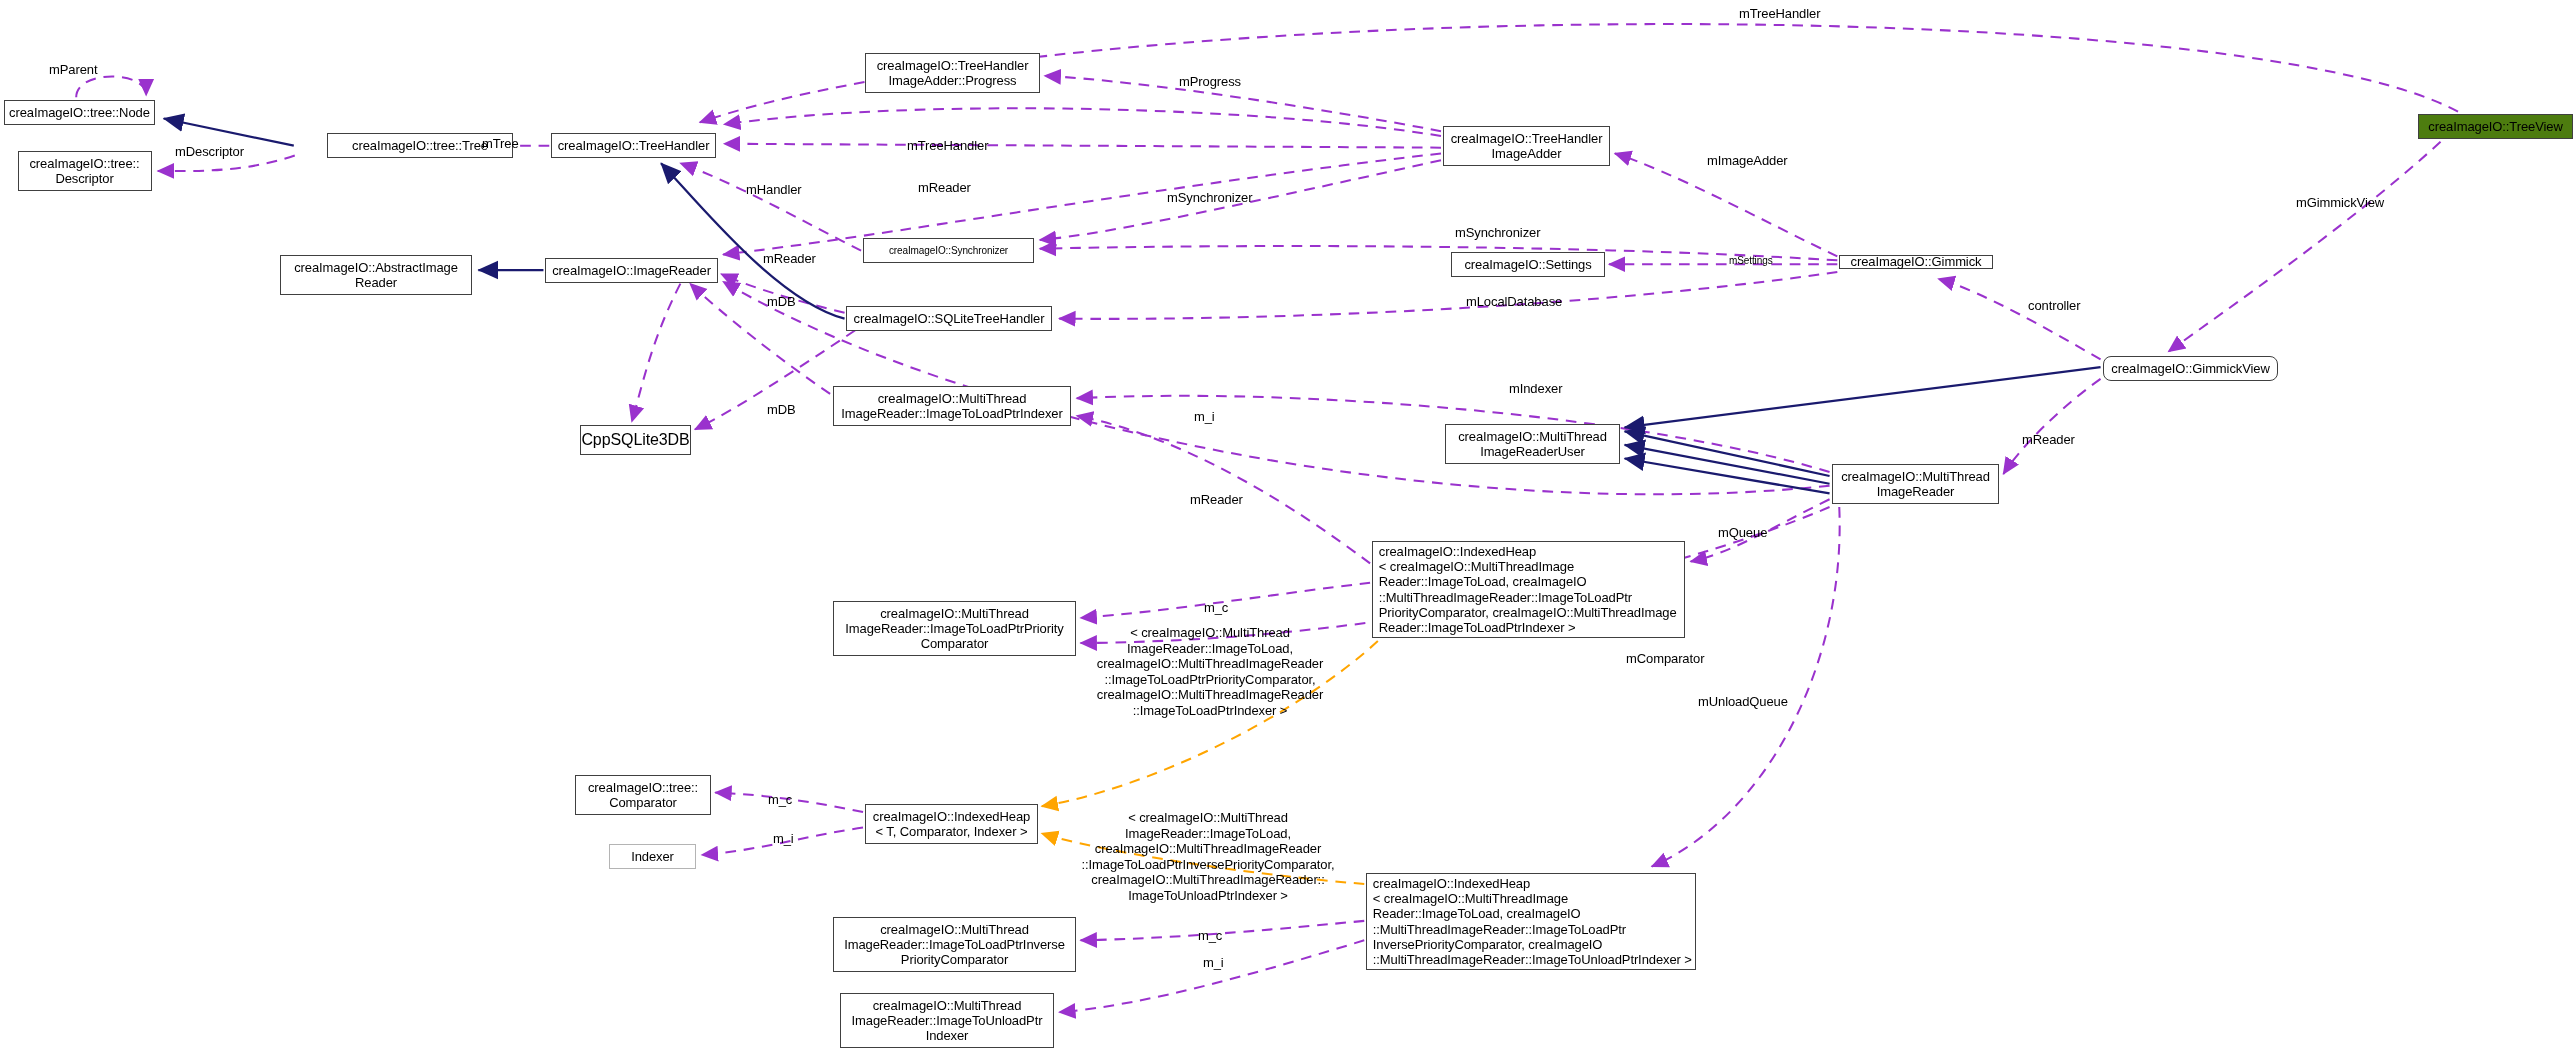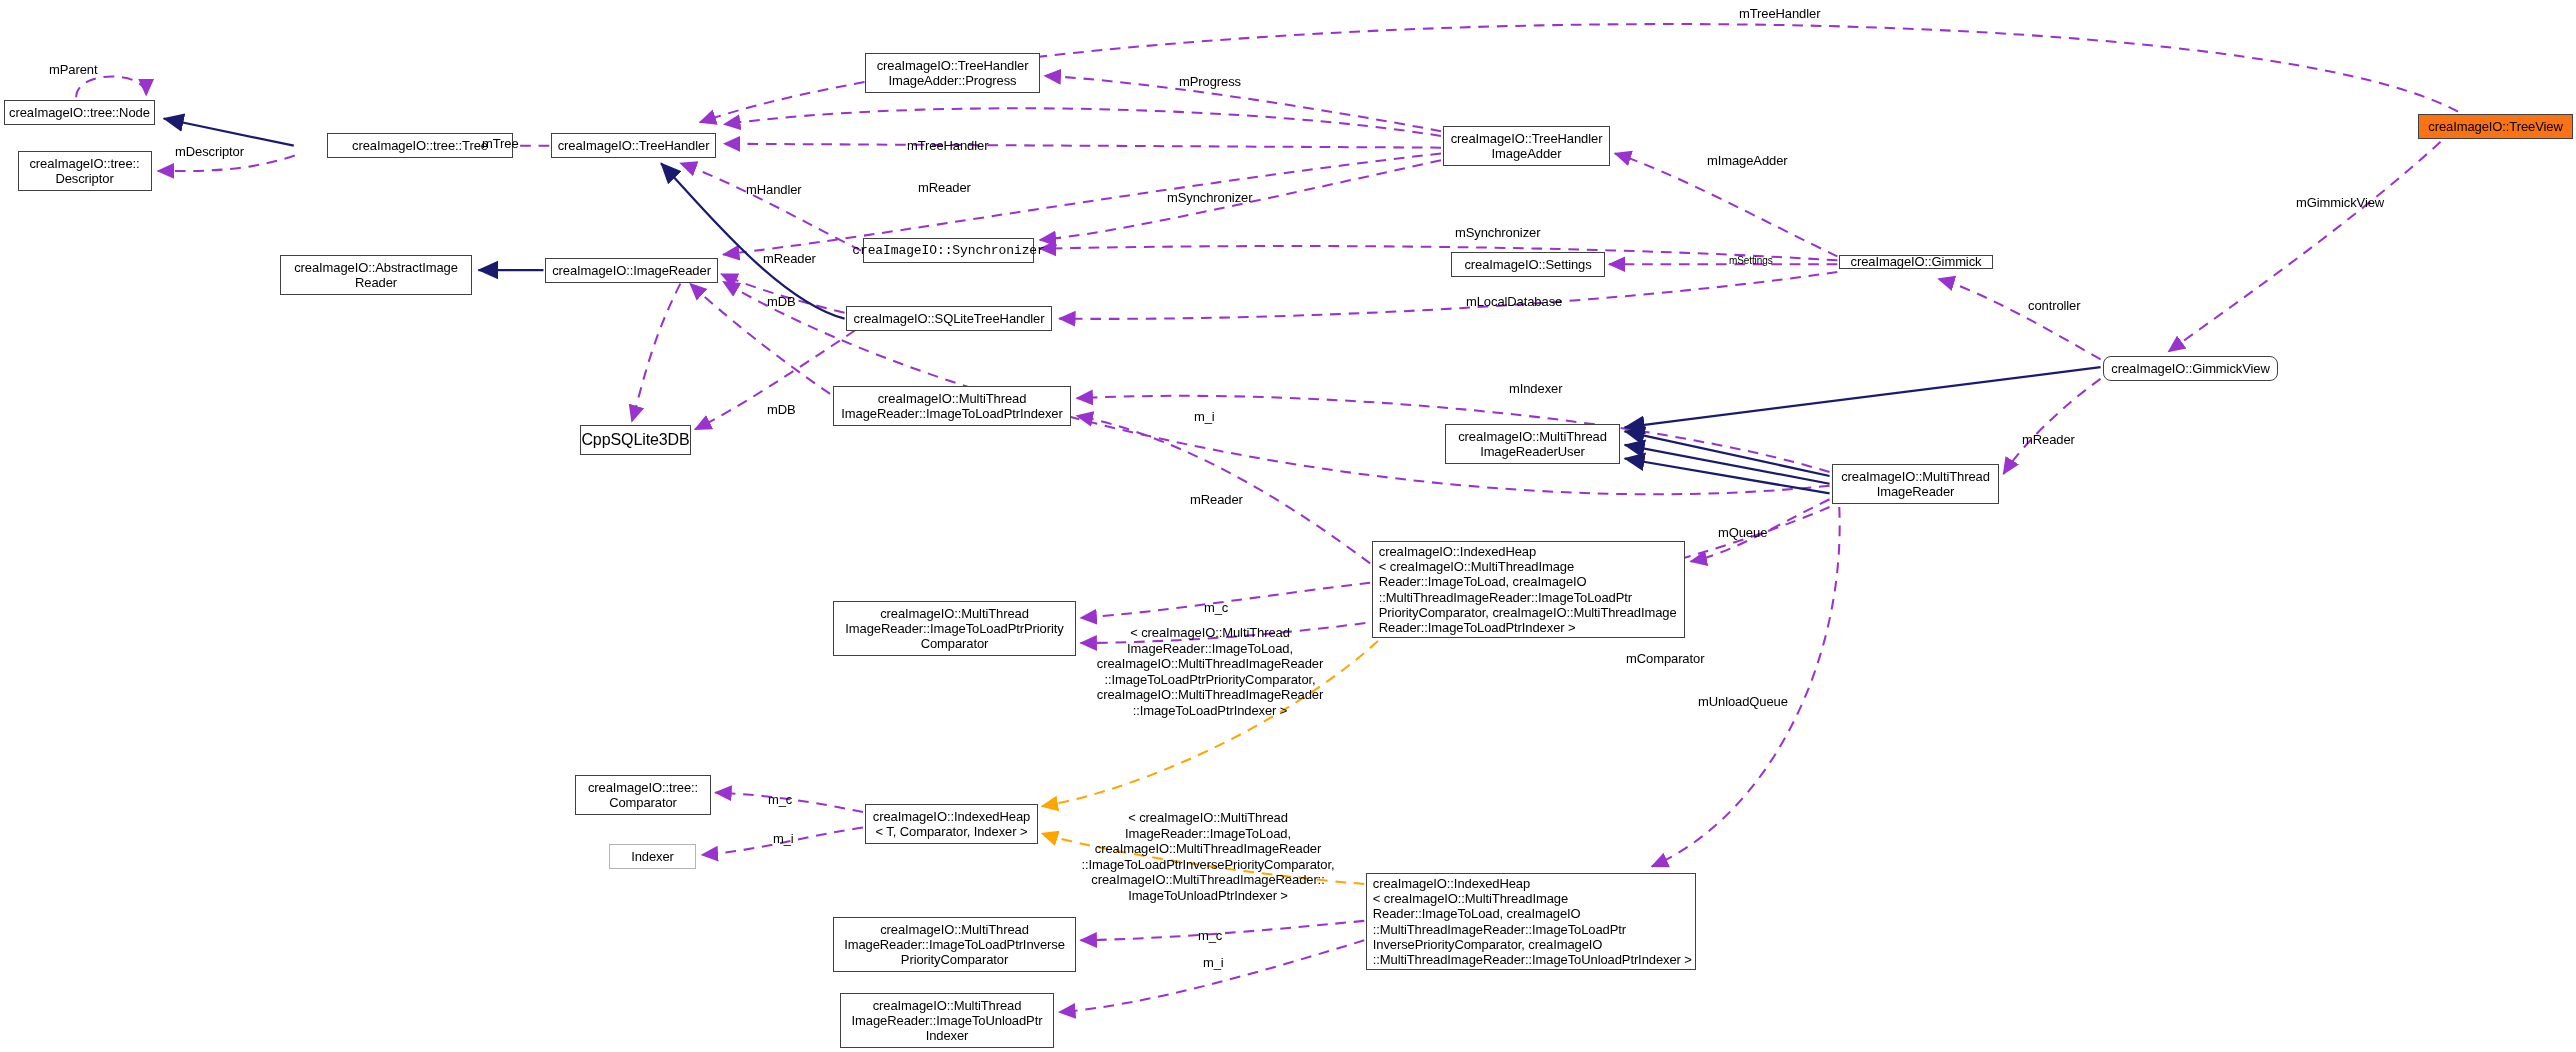"creaImageIO::TreeView" .node.highlight { background: #f97316 -> #4d7c0f }
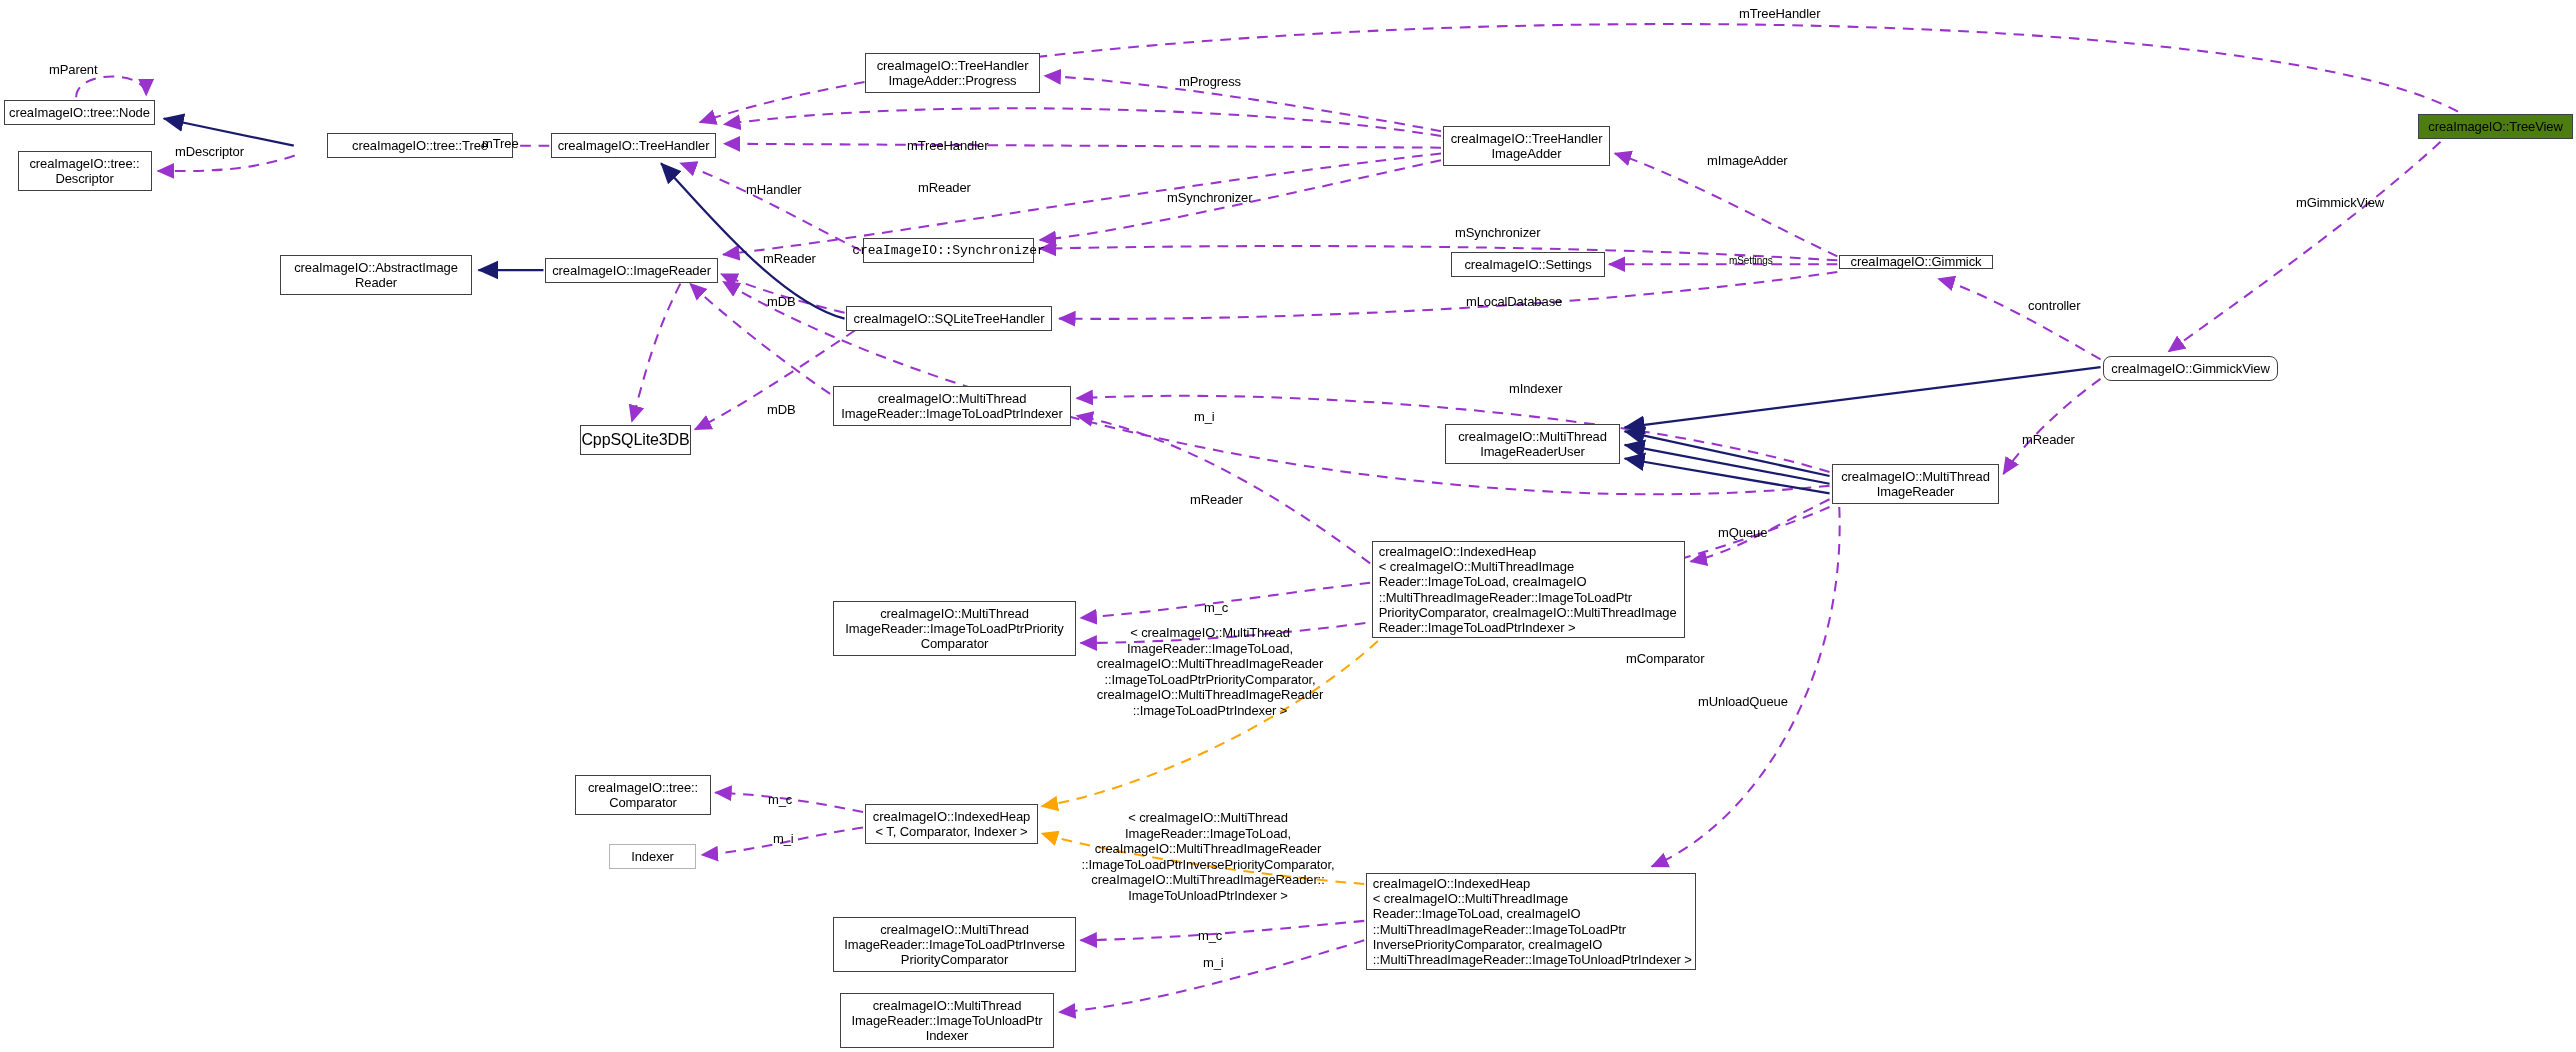"creaImageIO::Synchronizer" div.node { font-family: Liberation Mono, monospace -> none; font-size: 13px -> 10px }
